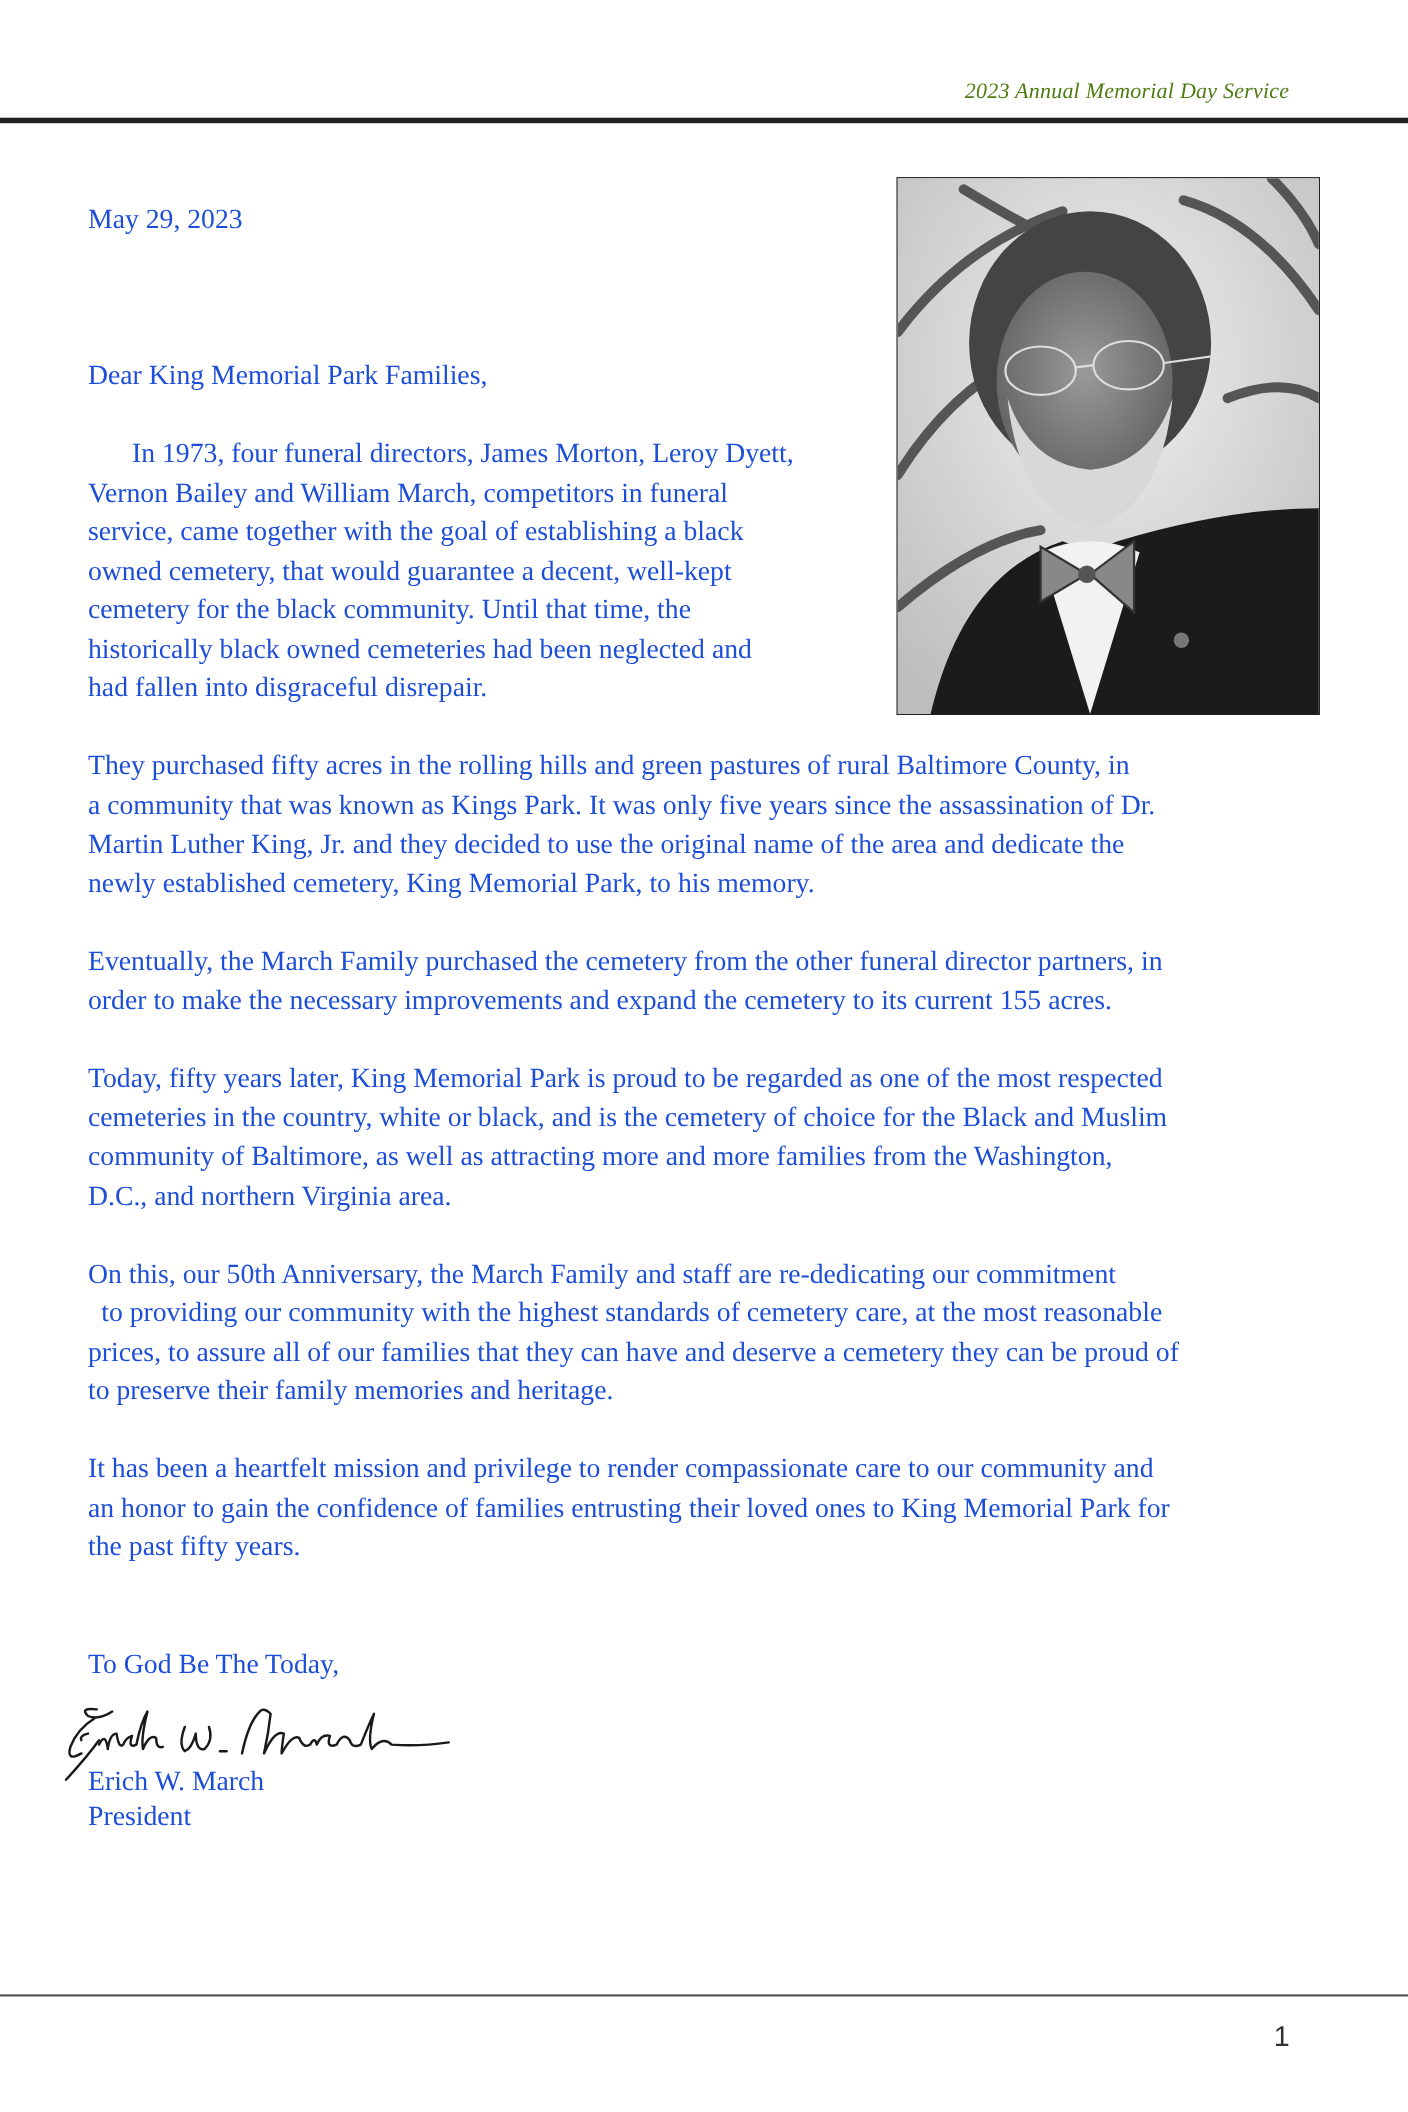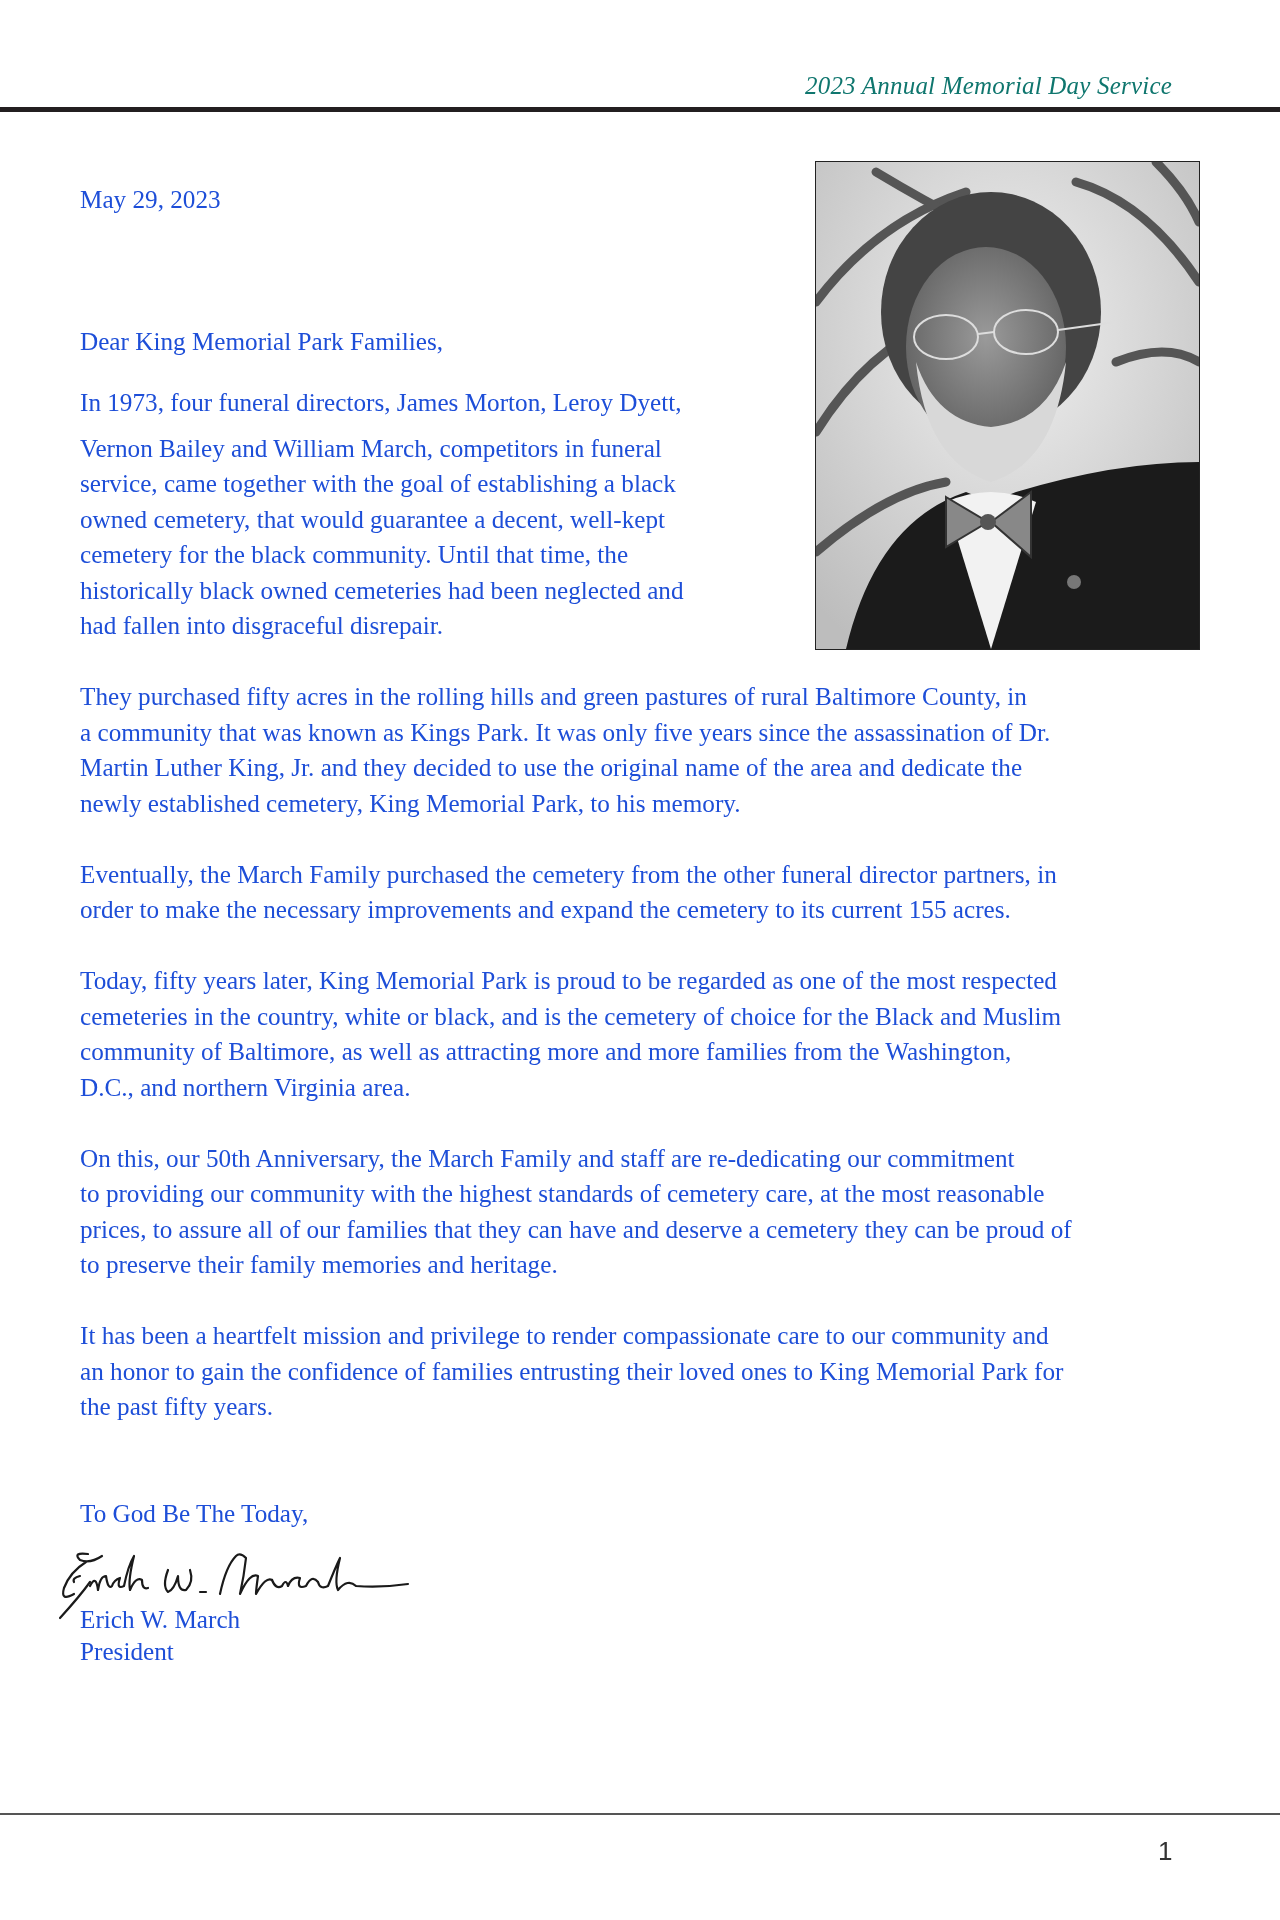"2023 Annual Memorial Day Service" .running-head { color: #0f766e -> #4d7c0f; font-size: 25px -> 20px }
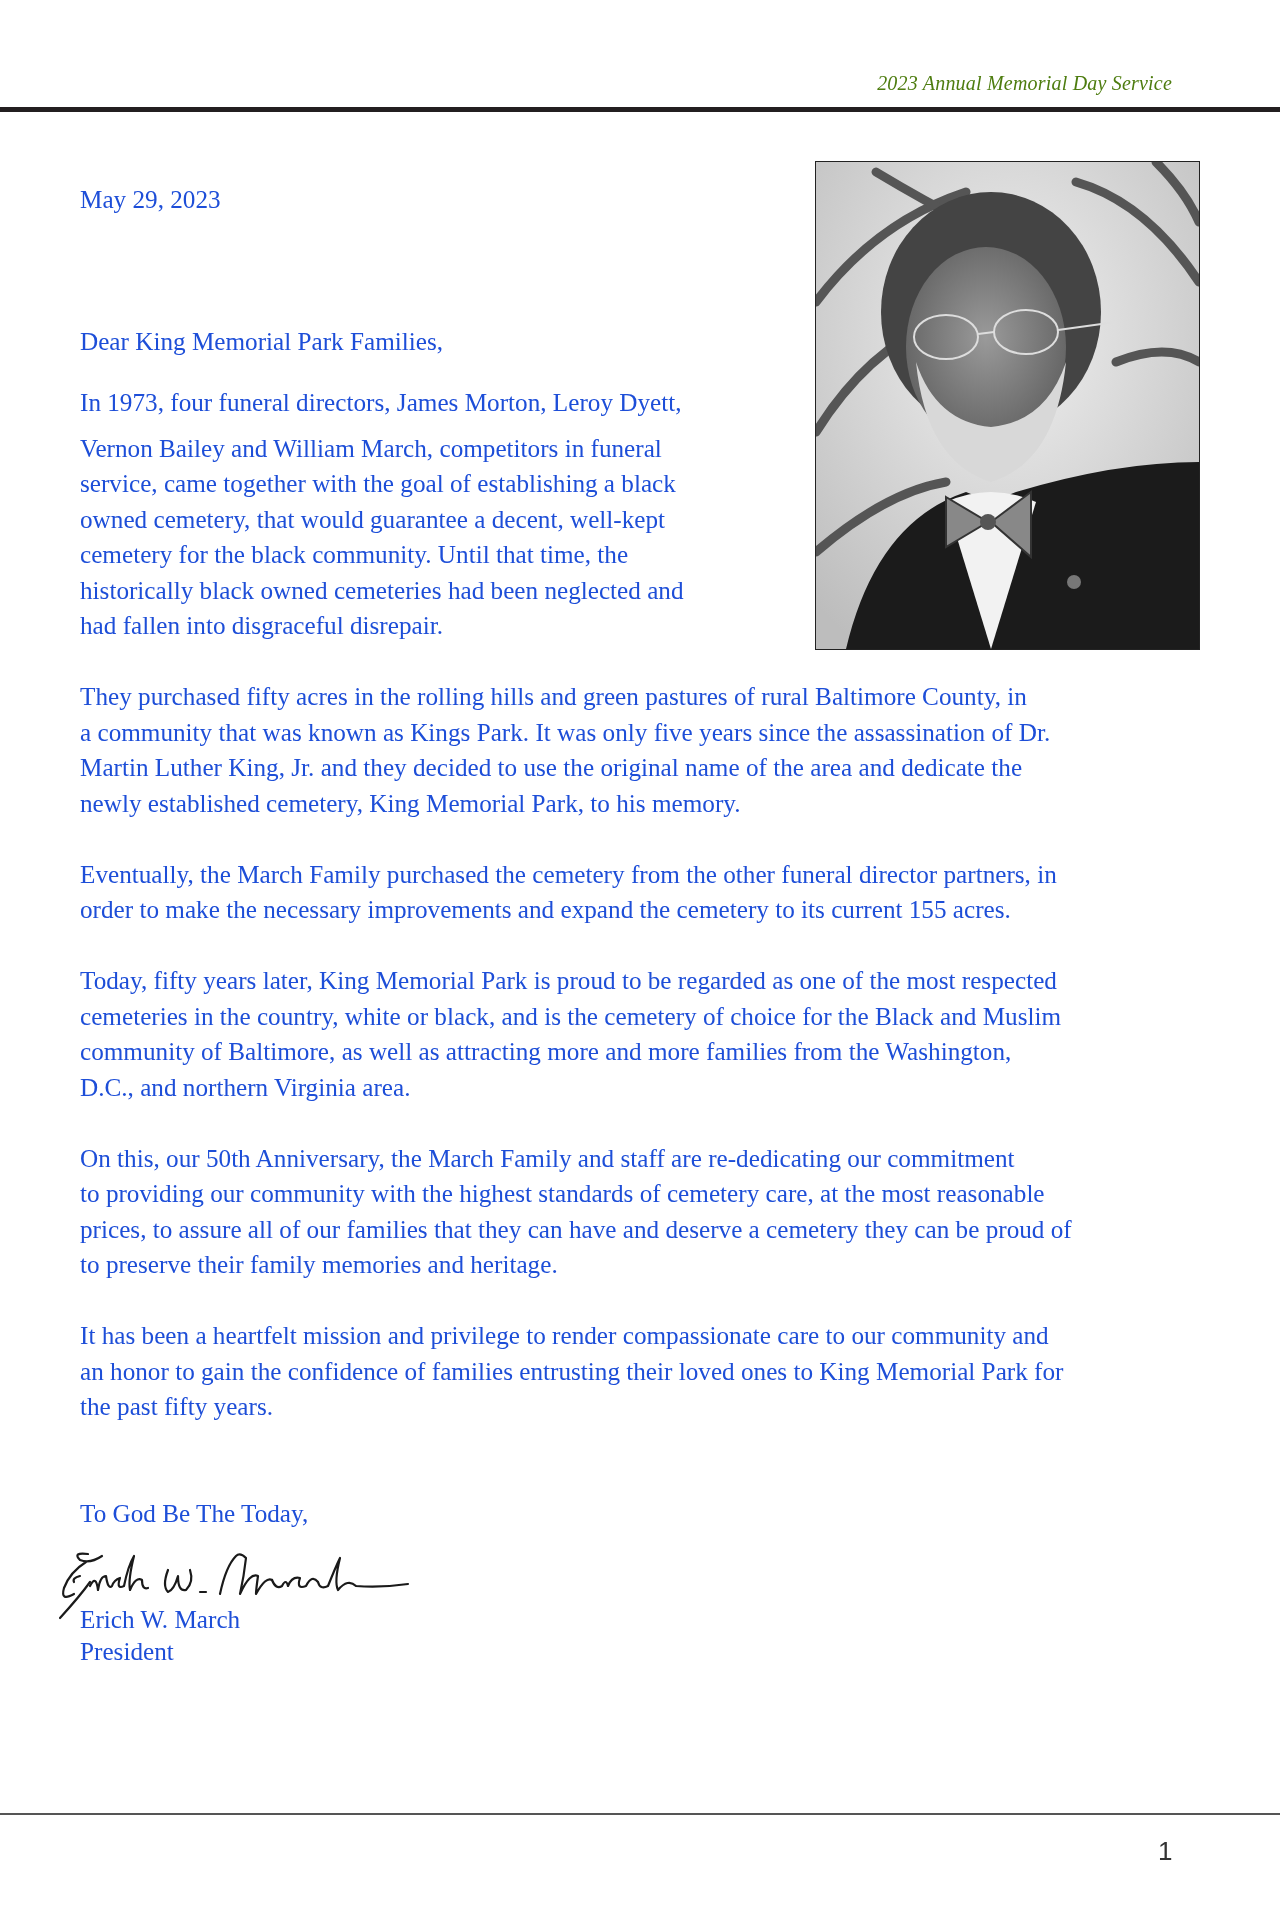"In 1973, four funeral directors," div.line { margin-left: none -> 40px; top: 388px -> 398px }
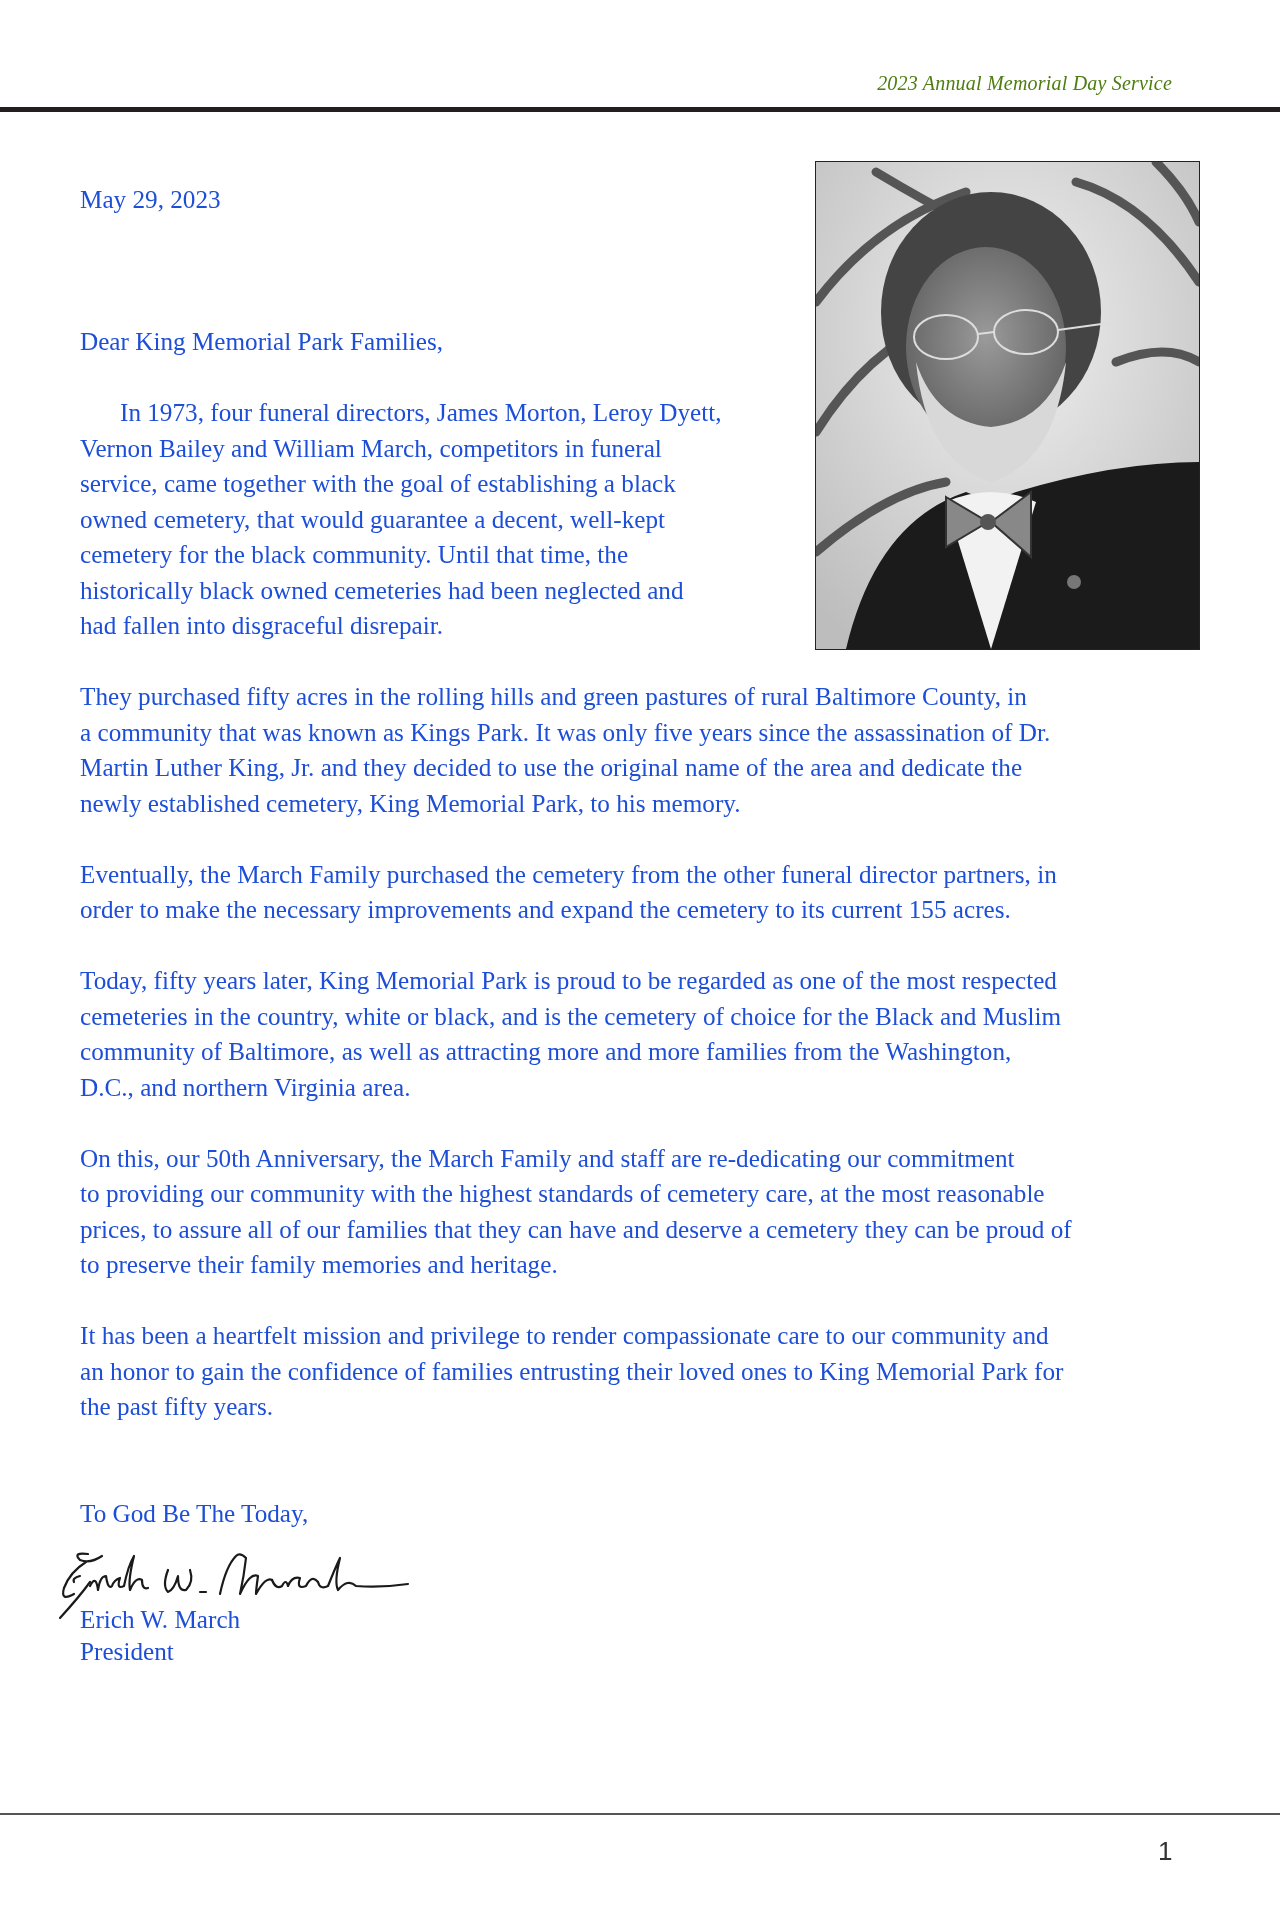"to providing our community with" div.line { margin-left: none -> 12px }
